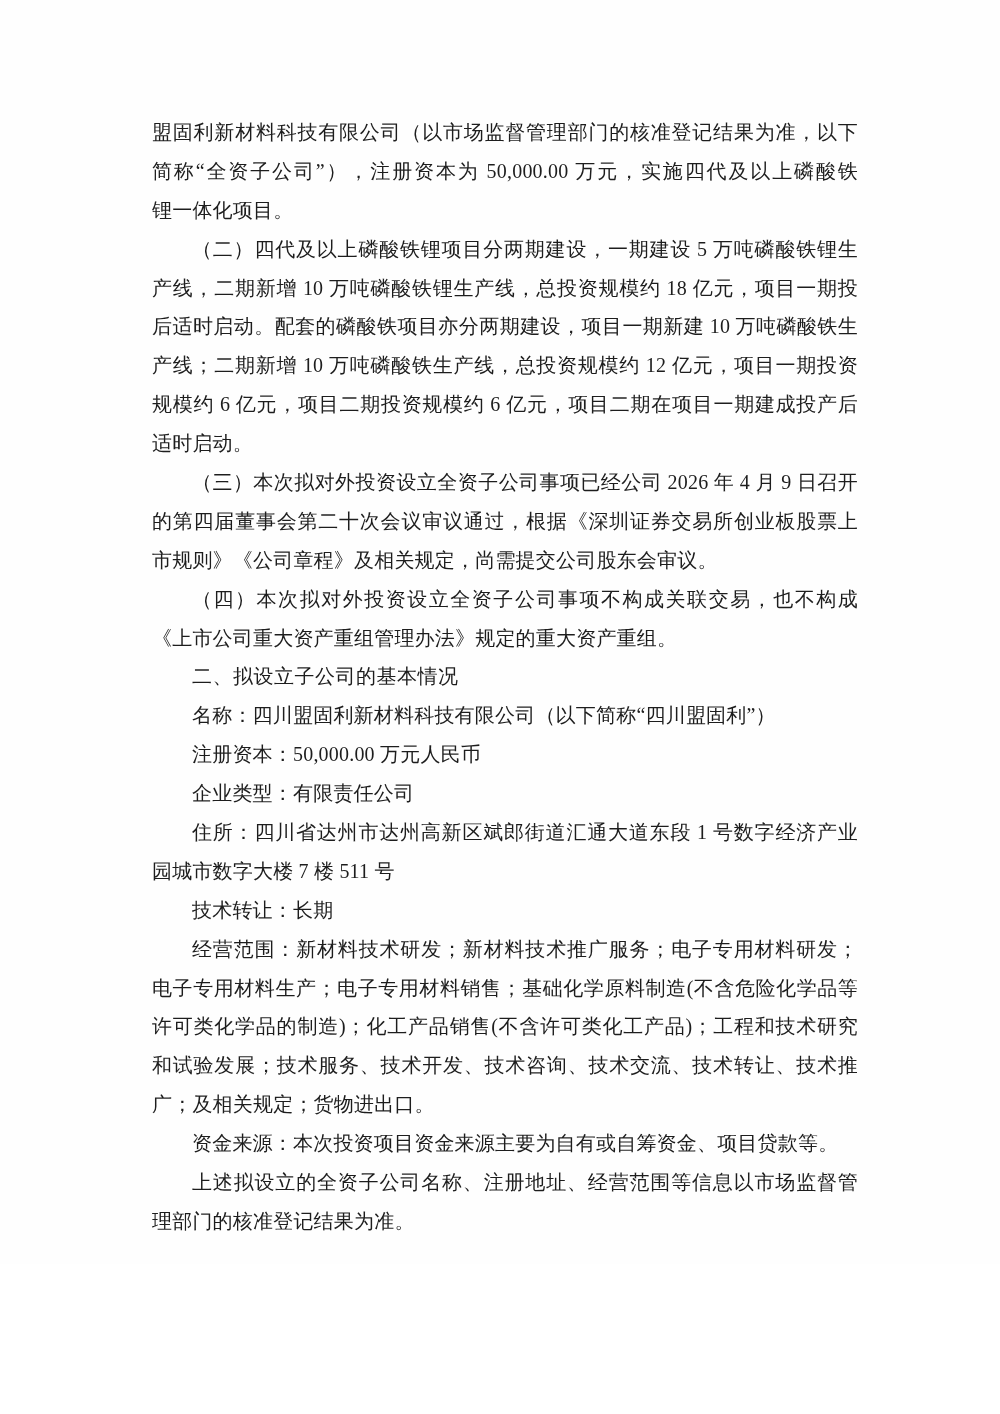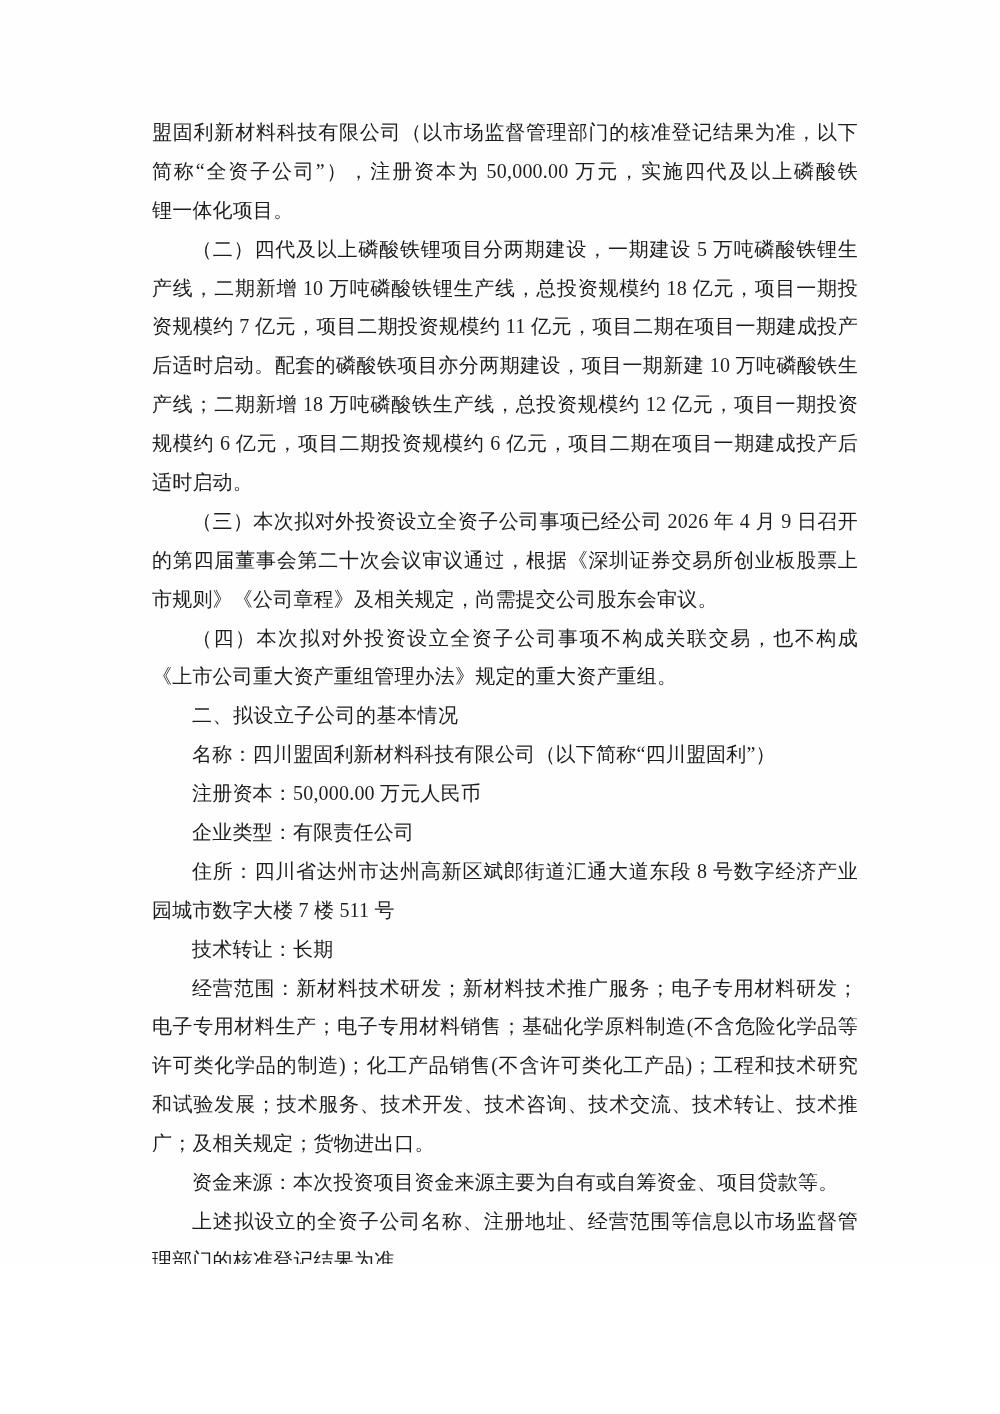"资规模约 7 亿元，项目二期投资规模约 11 亿元，项目二期在项目一期建成投产" div.line { html: <div>资规模约 7 亿元，项目二期投资规模约 11 亿元，项目二期在项目一期建成投产</div> -> none }
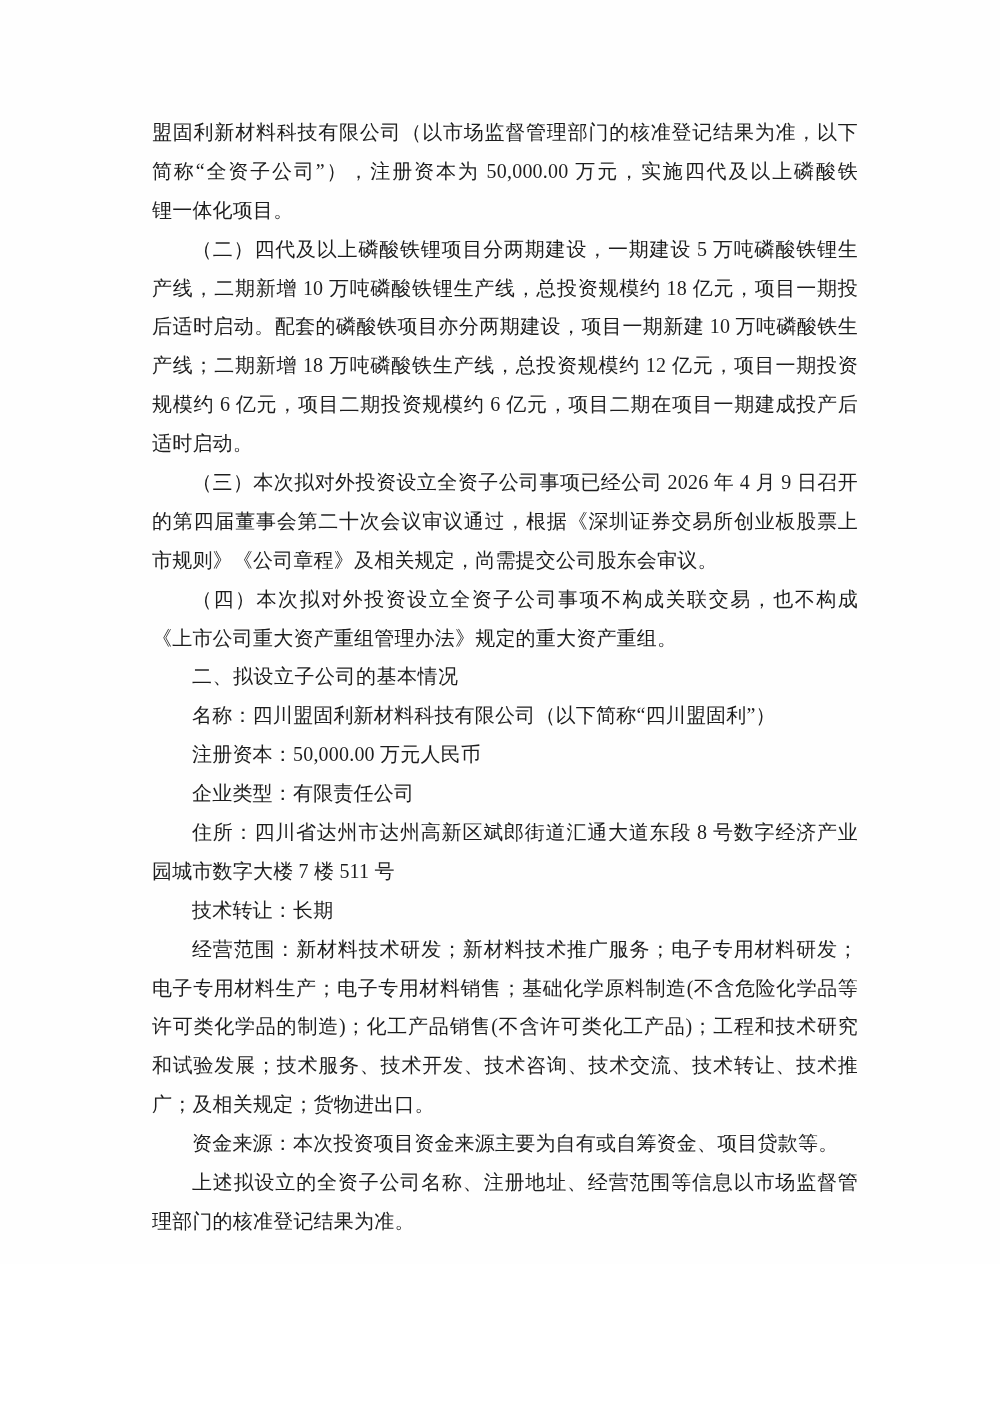"产线；二期新增 18 万吨磷酸铁生产线，总投资规模约 12 亿元，项目一期投资" div.line { text: 18 -> 10 }
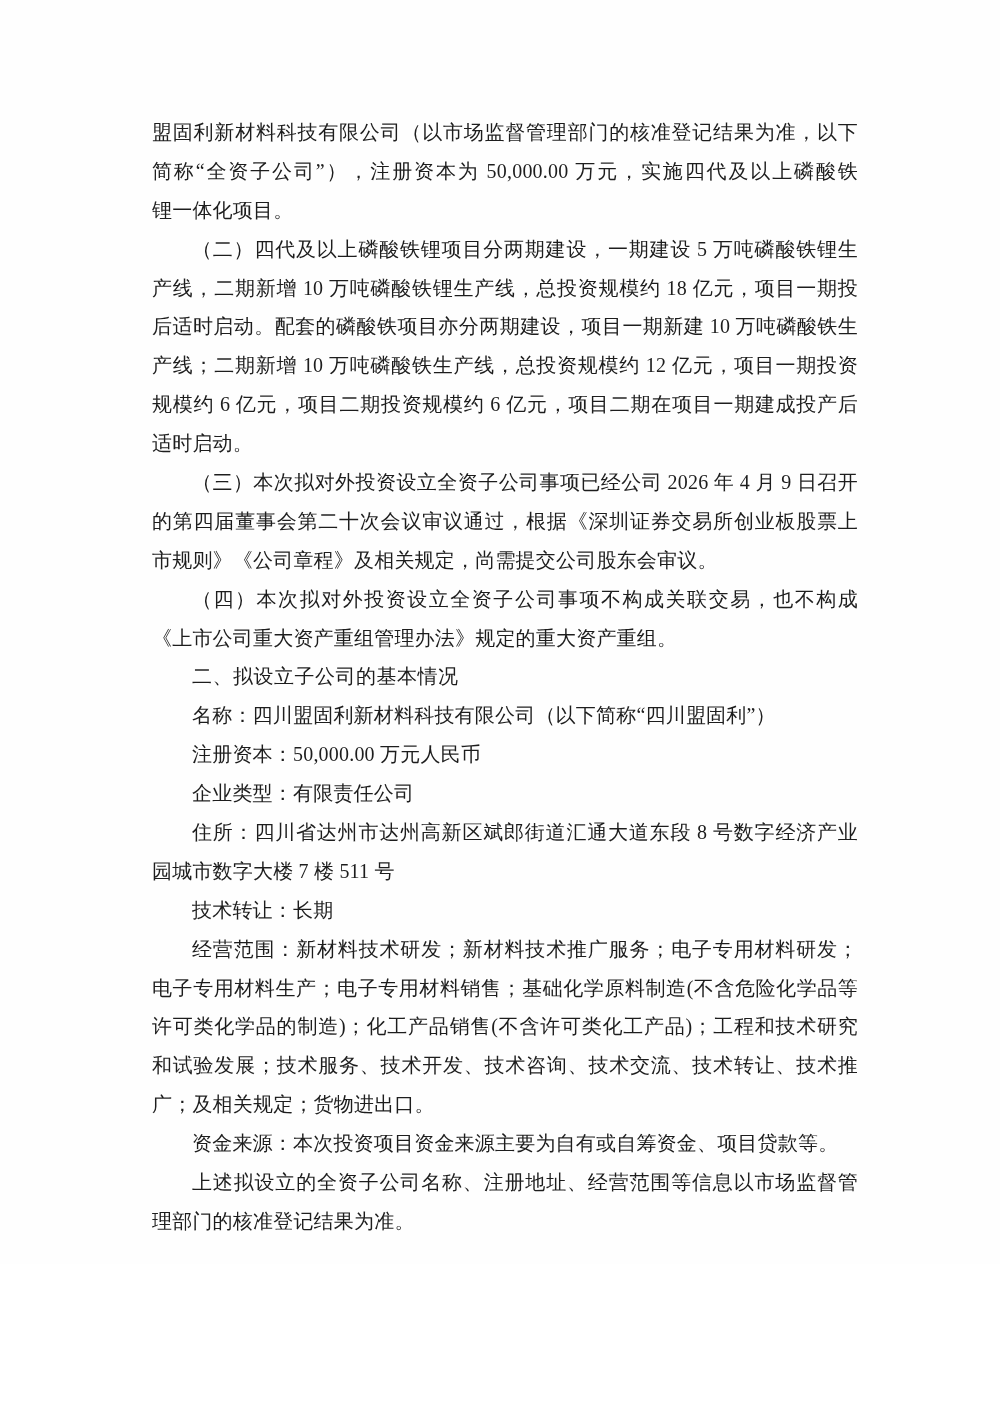"住所：四川省达州市达州高新区斌郎街道汇通大道东段 8 号数字经济产业" div.line { text: 8 -> 1 }
